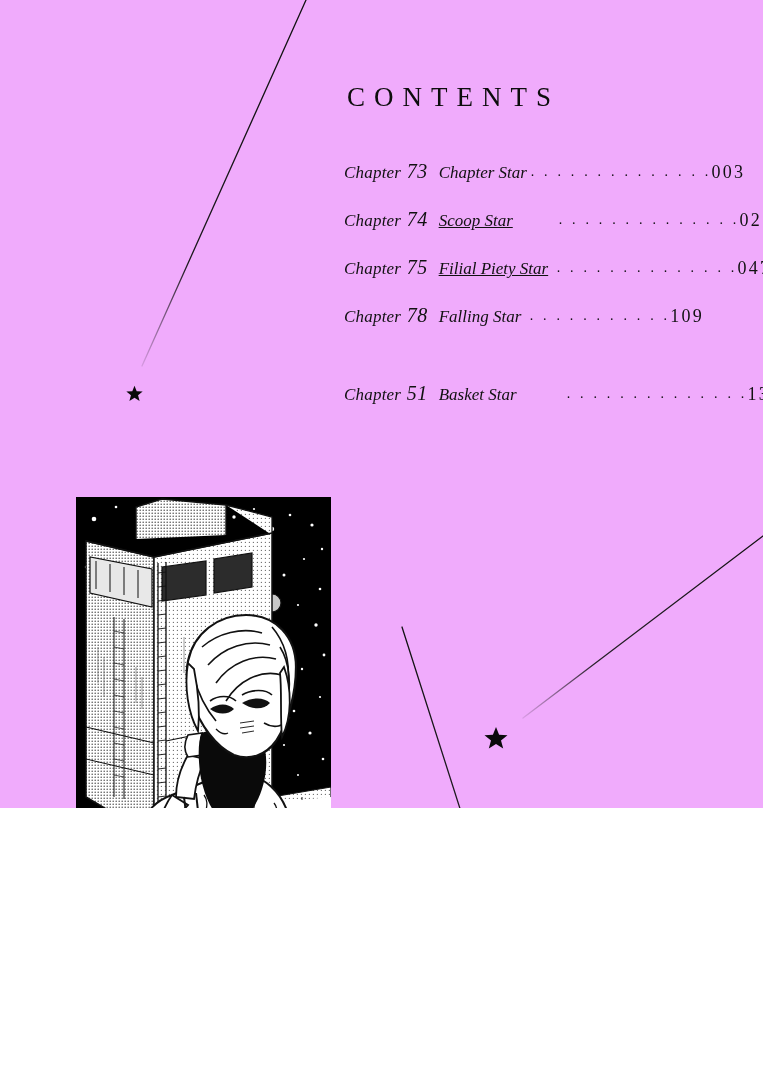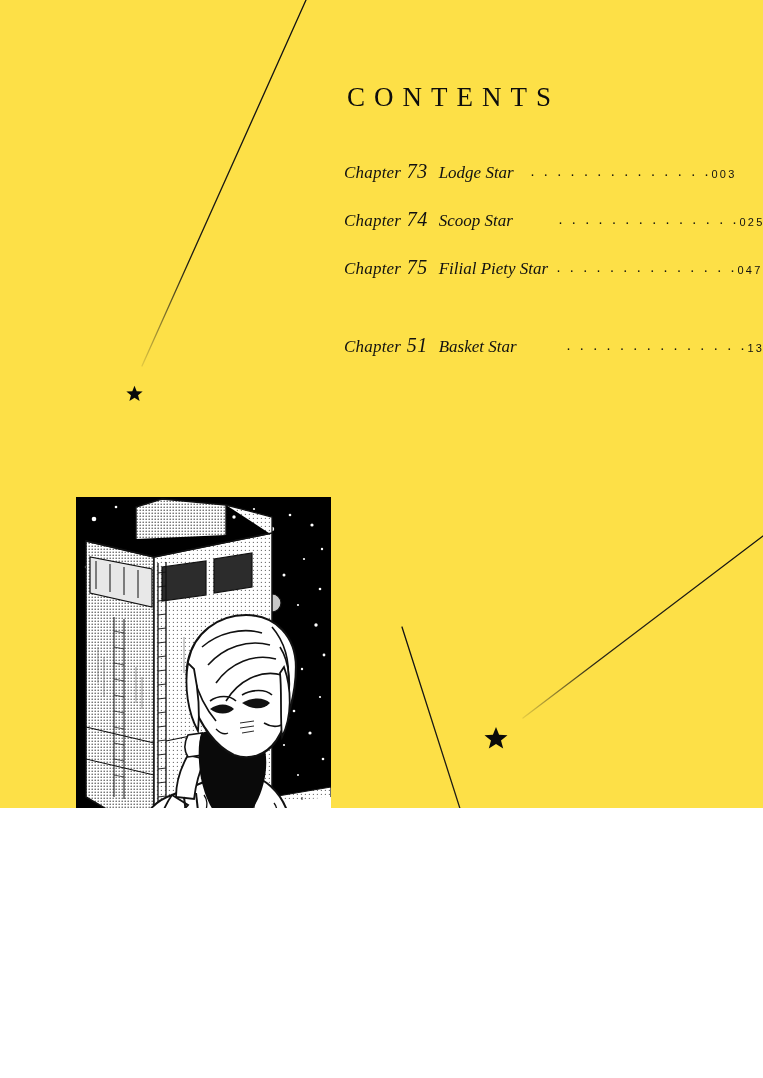"CONTENTS" #page { background: #fde047 -> #f0abfc }
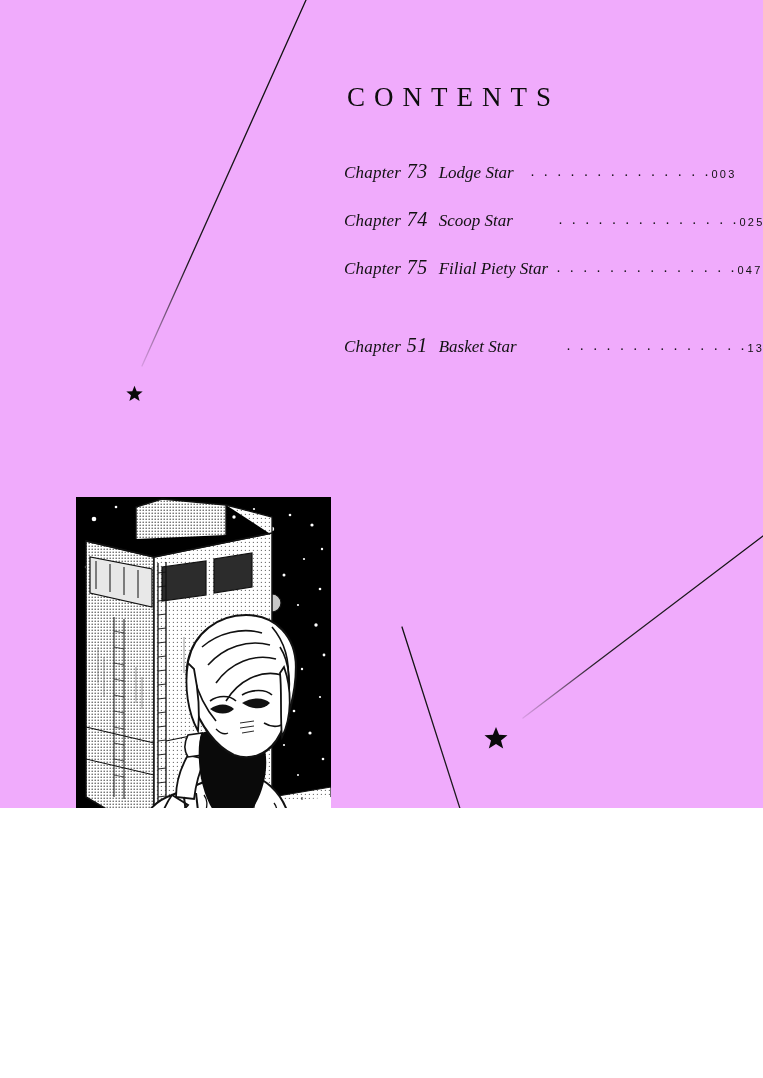"Lodge Star" span.toc-title { text: Lodge -> Chapter }
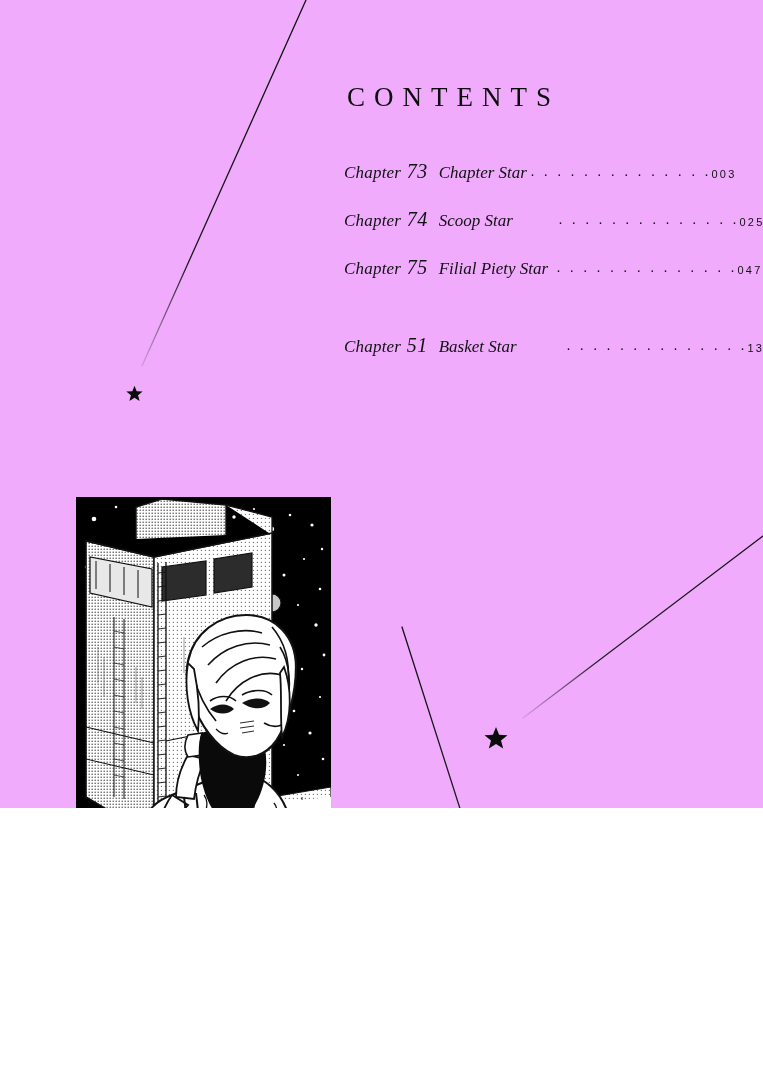"003" .toc-page { font-family: Liberation Sans, sans-serif -> Liberation Serif, serif; font-size: 11px -> 18px }
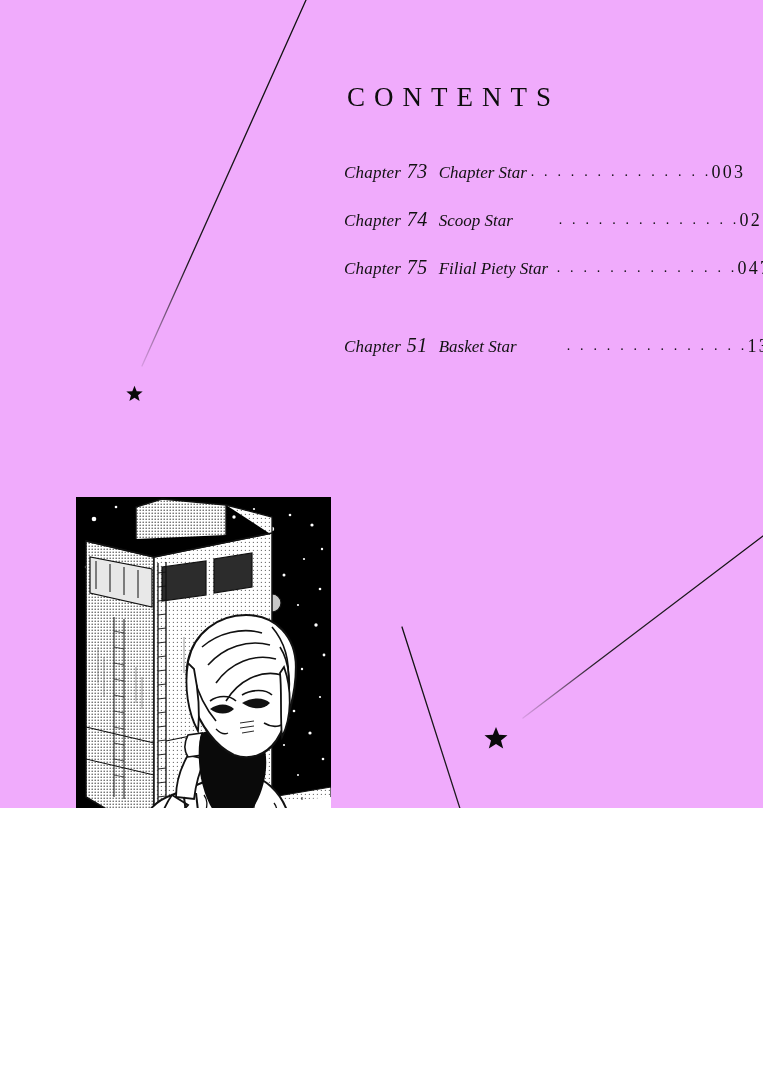"Scoop Star" span.toc-title { text-decoration: none -> underline }
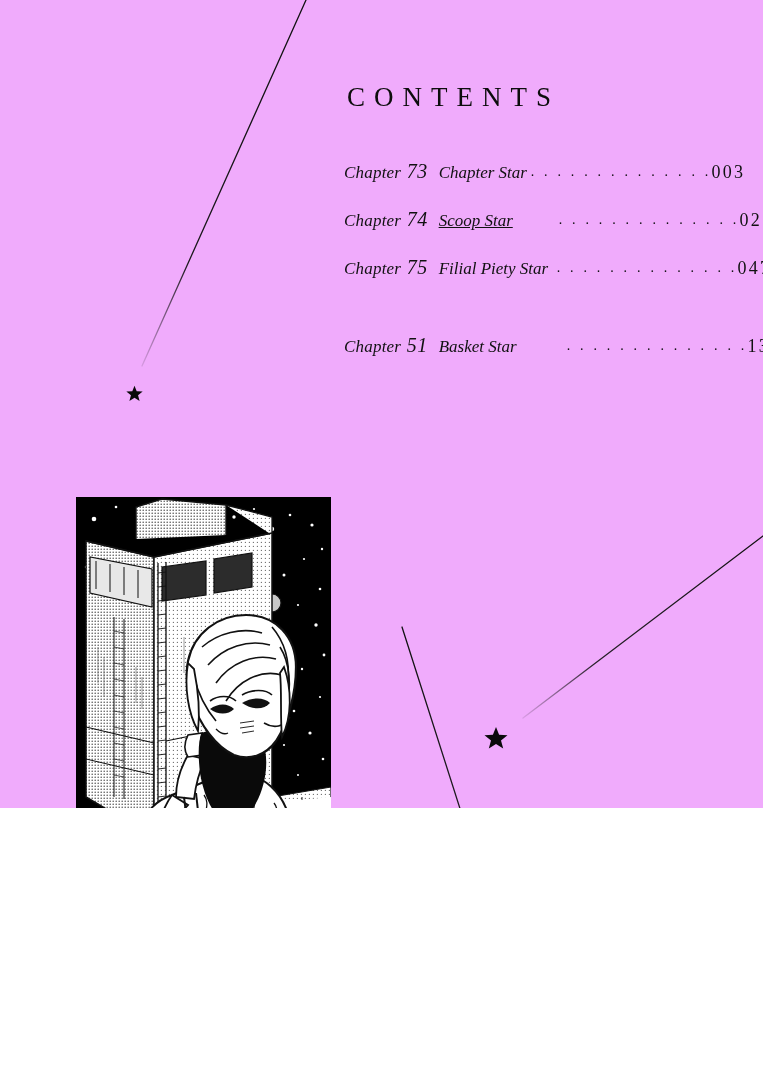"Filial Piety Star" span.toc-title { text-decoration: none -> underline }
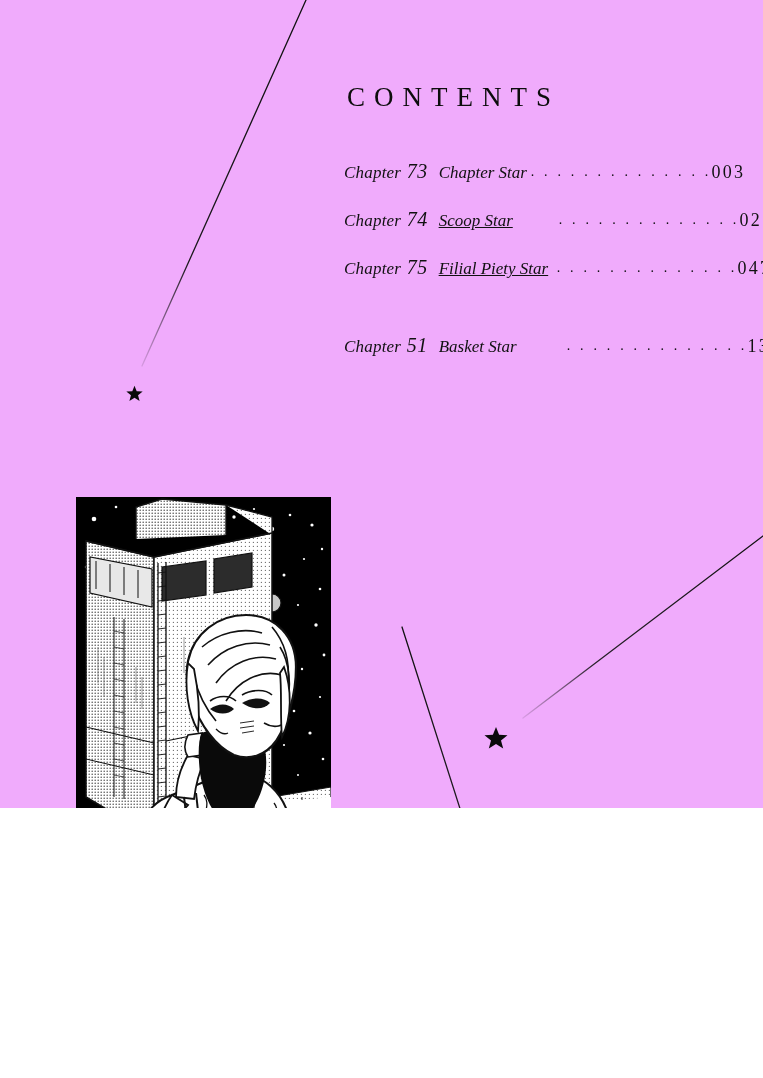"Chapter 78 Falling Star ." div.toc-row { html: none -> <div><span>Chapter<span> 78</span></span><span>Falling Star</span><span>. . . . . . . . . . .</span><span>109</span></div> }
